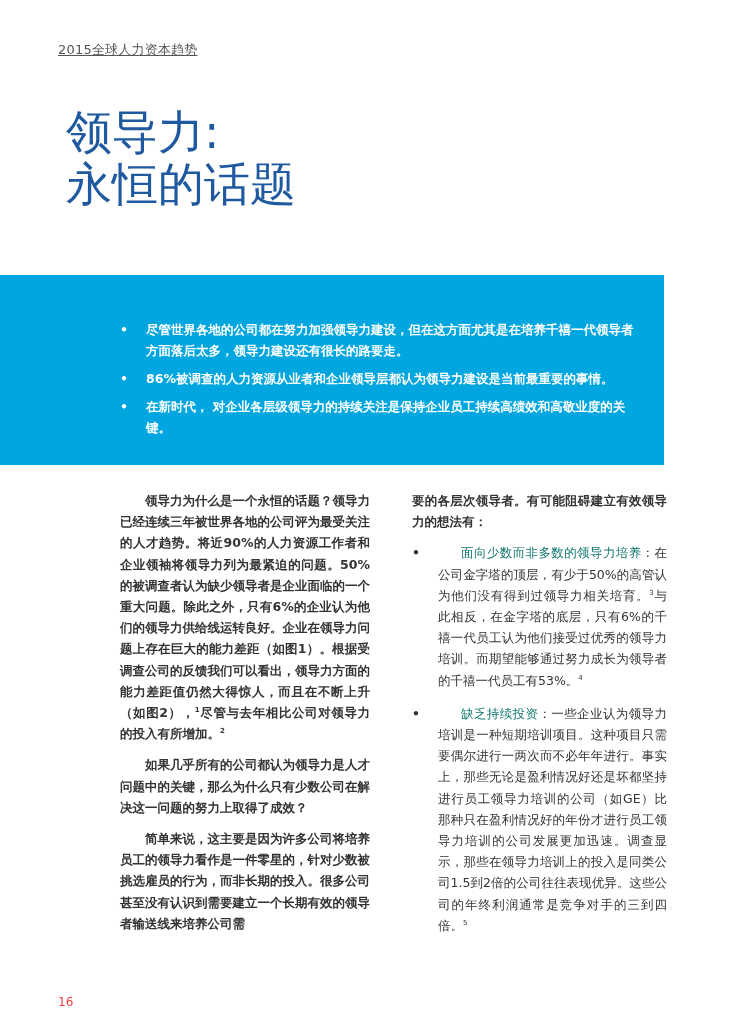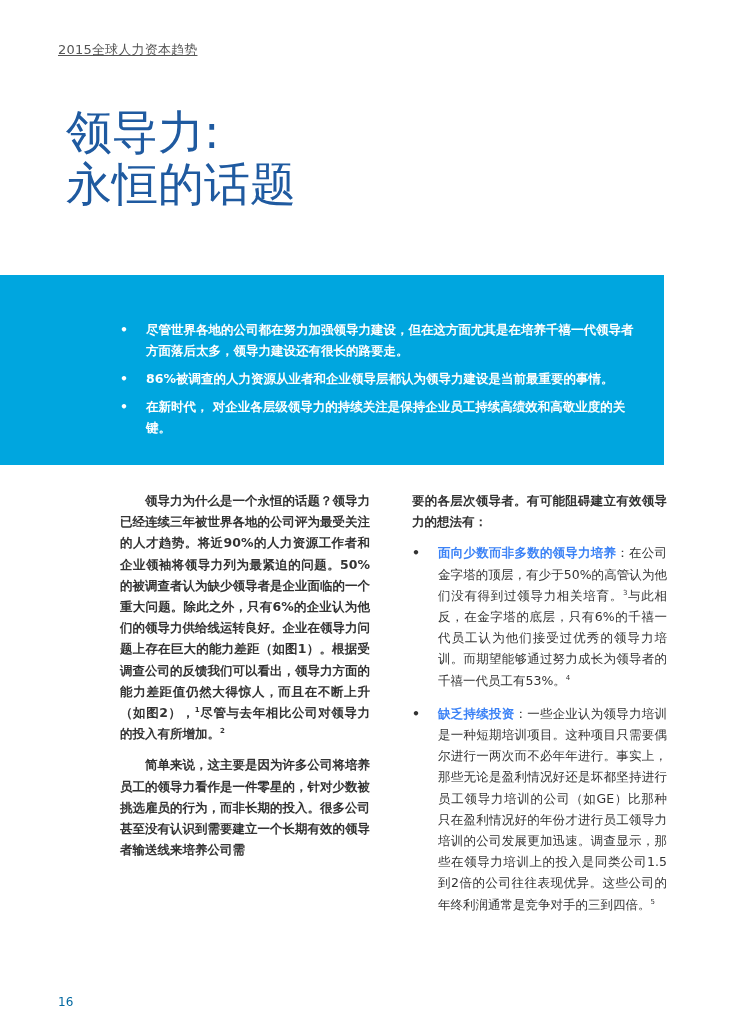"面向少数而非多数的领导力培养" .col-right li b { color: #3b82f6 -> #0f766e; font-weight: bold -> normal; margin-left: none -> 23px }
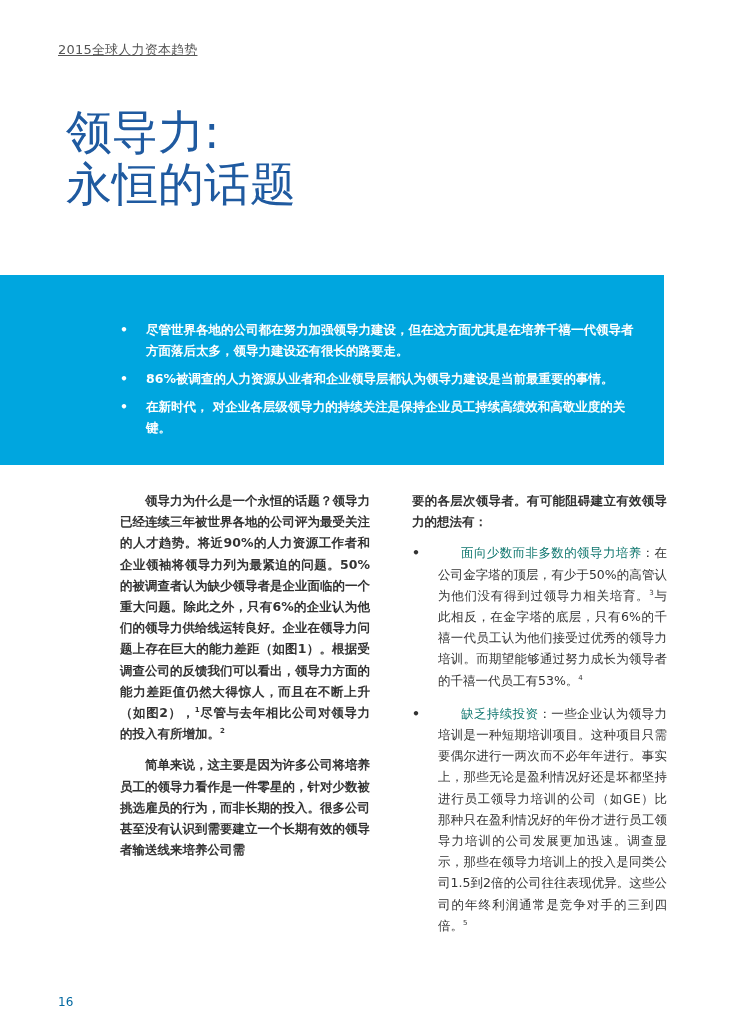"如果几乎所有的公司都认为领导力是人才问题中的关键，那么为什么只有少数公司在解决这" p { html: none -> <p>如果几乎所有的公司都认为领导力是人才问题中的关键，那么为什么只有少数公司在解决这一问题的努力上取得了成效？</p> }
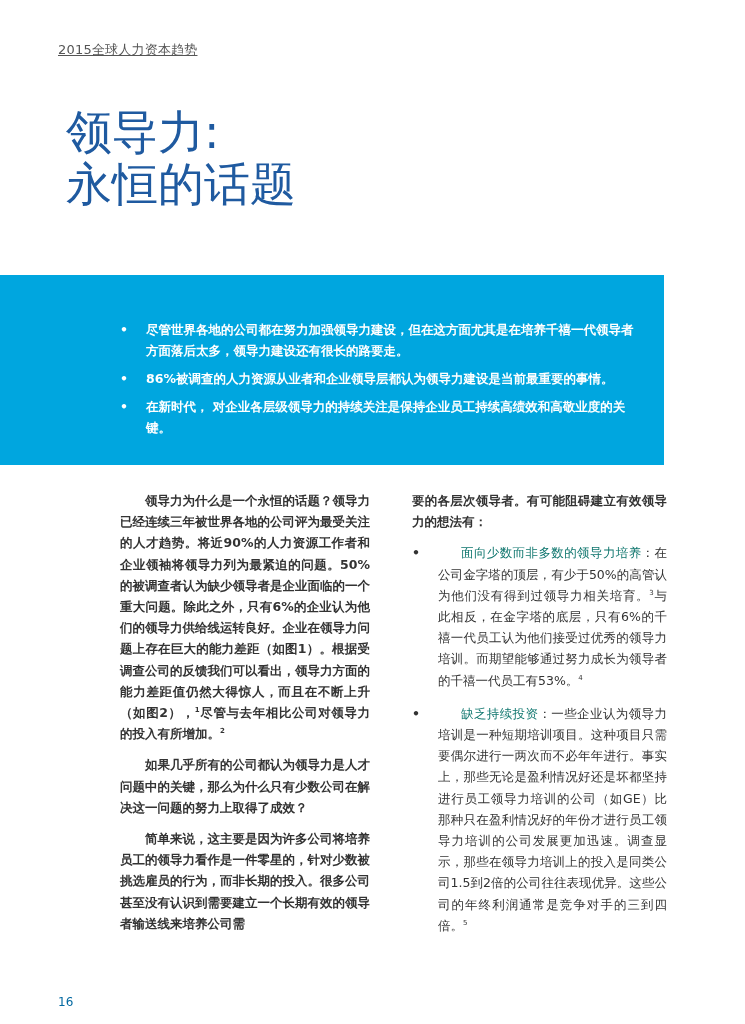"16" .page-num { color: #0369a1 -> #ef4444 }
